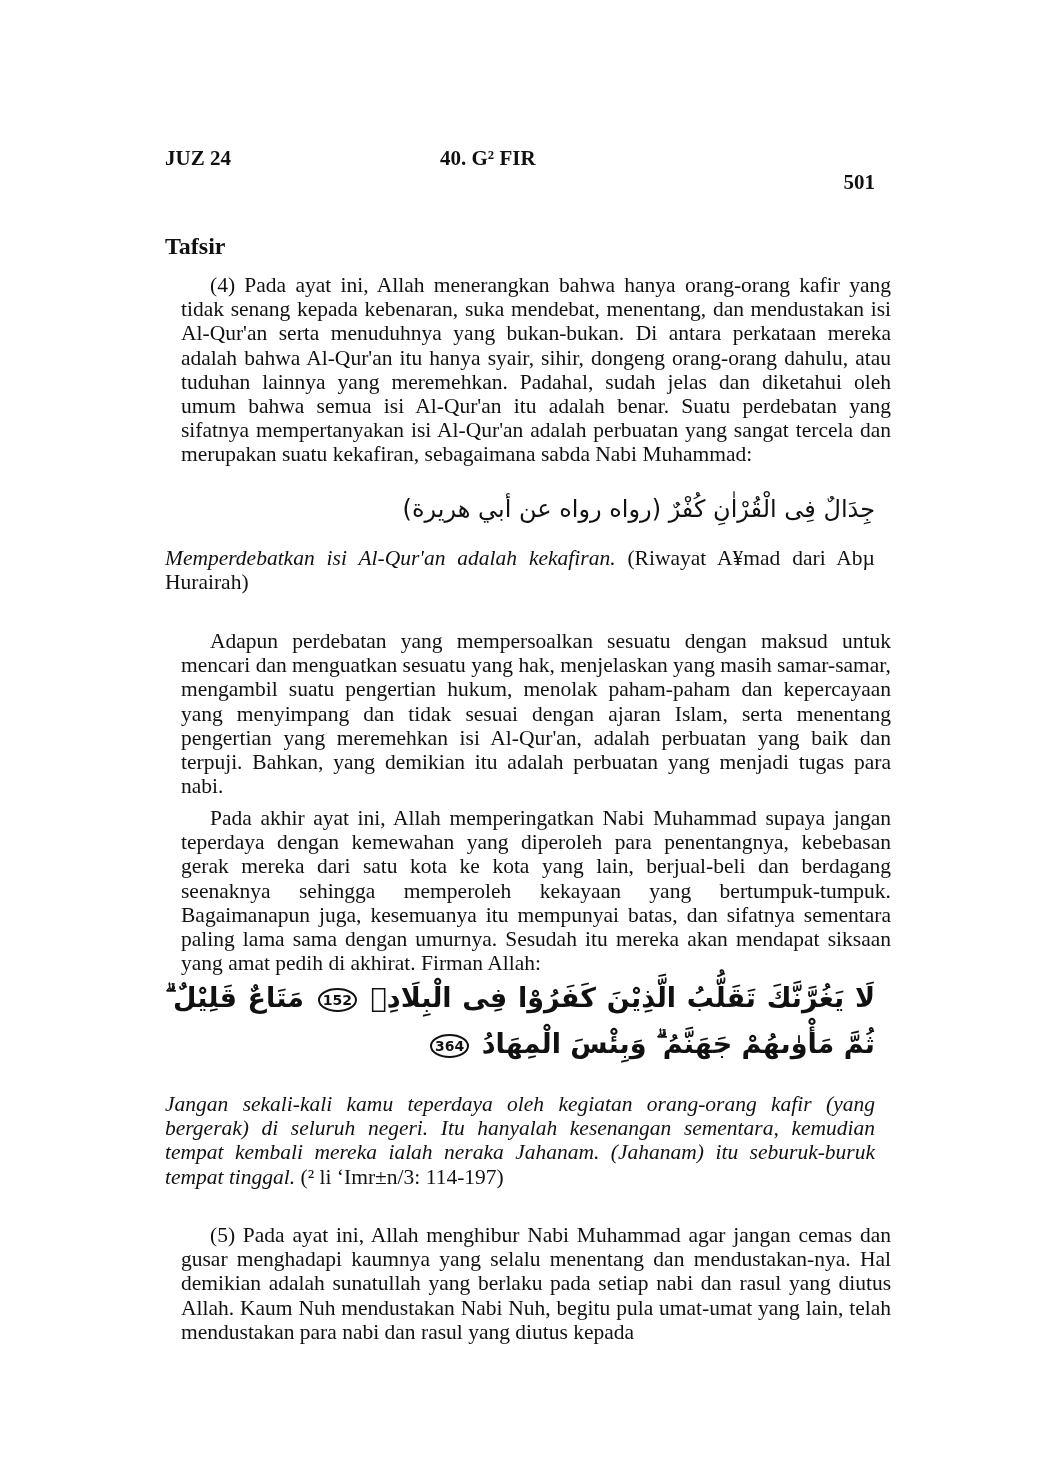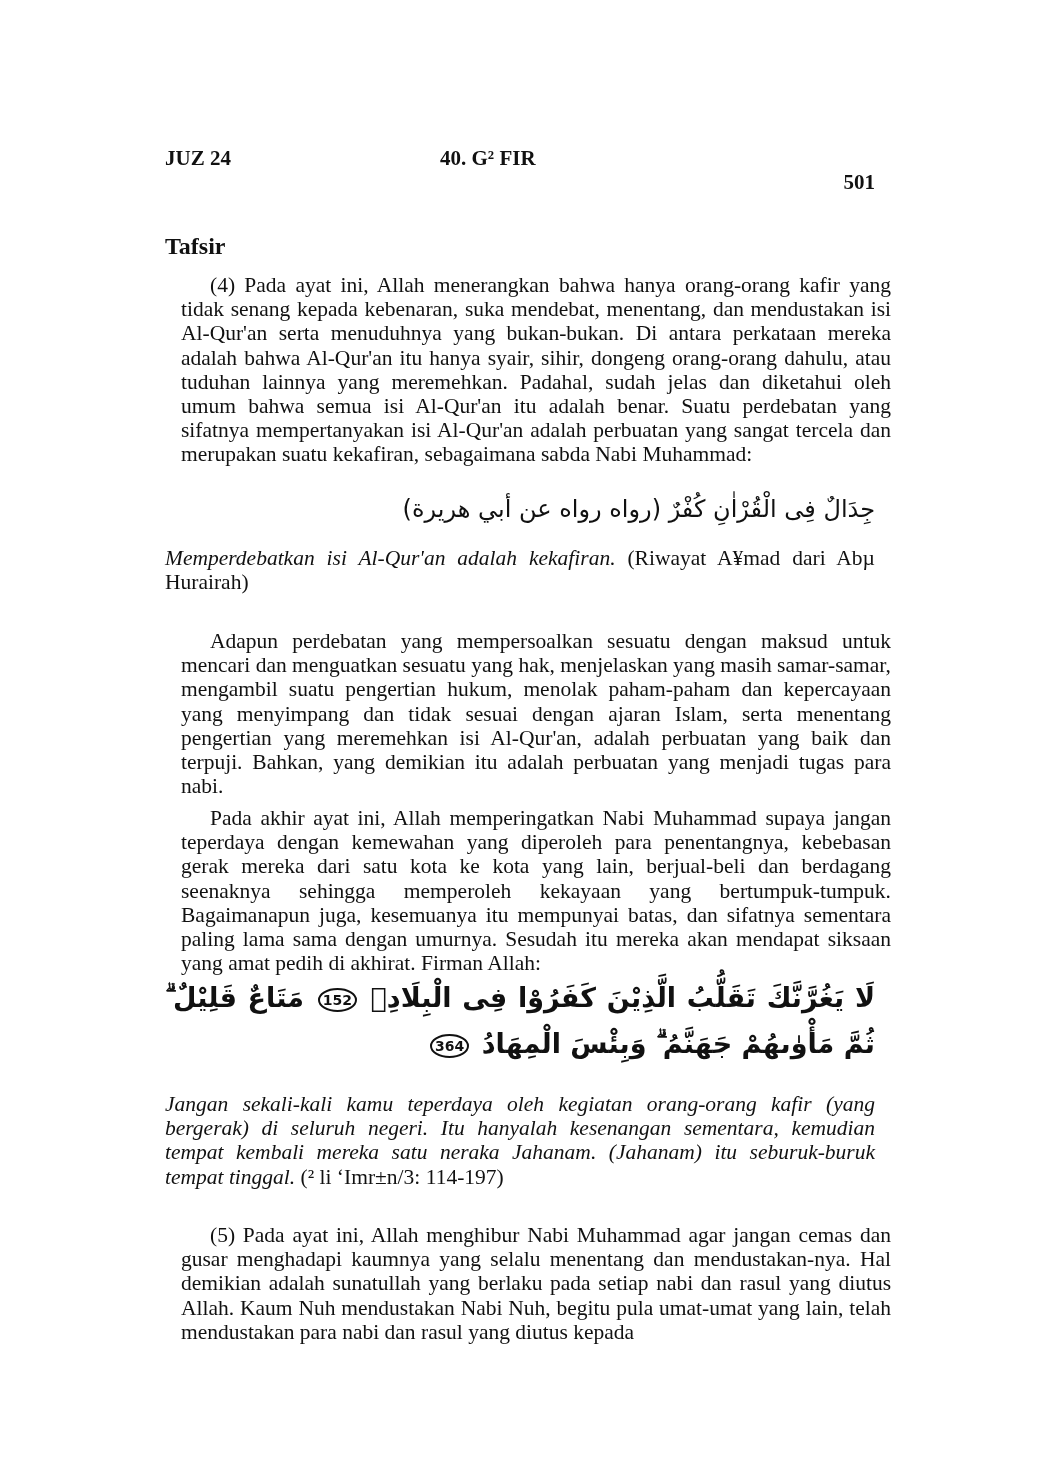"Jangan sekali-kali kamu teperdaya oleh" i { text: satu -> ialah }
